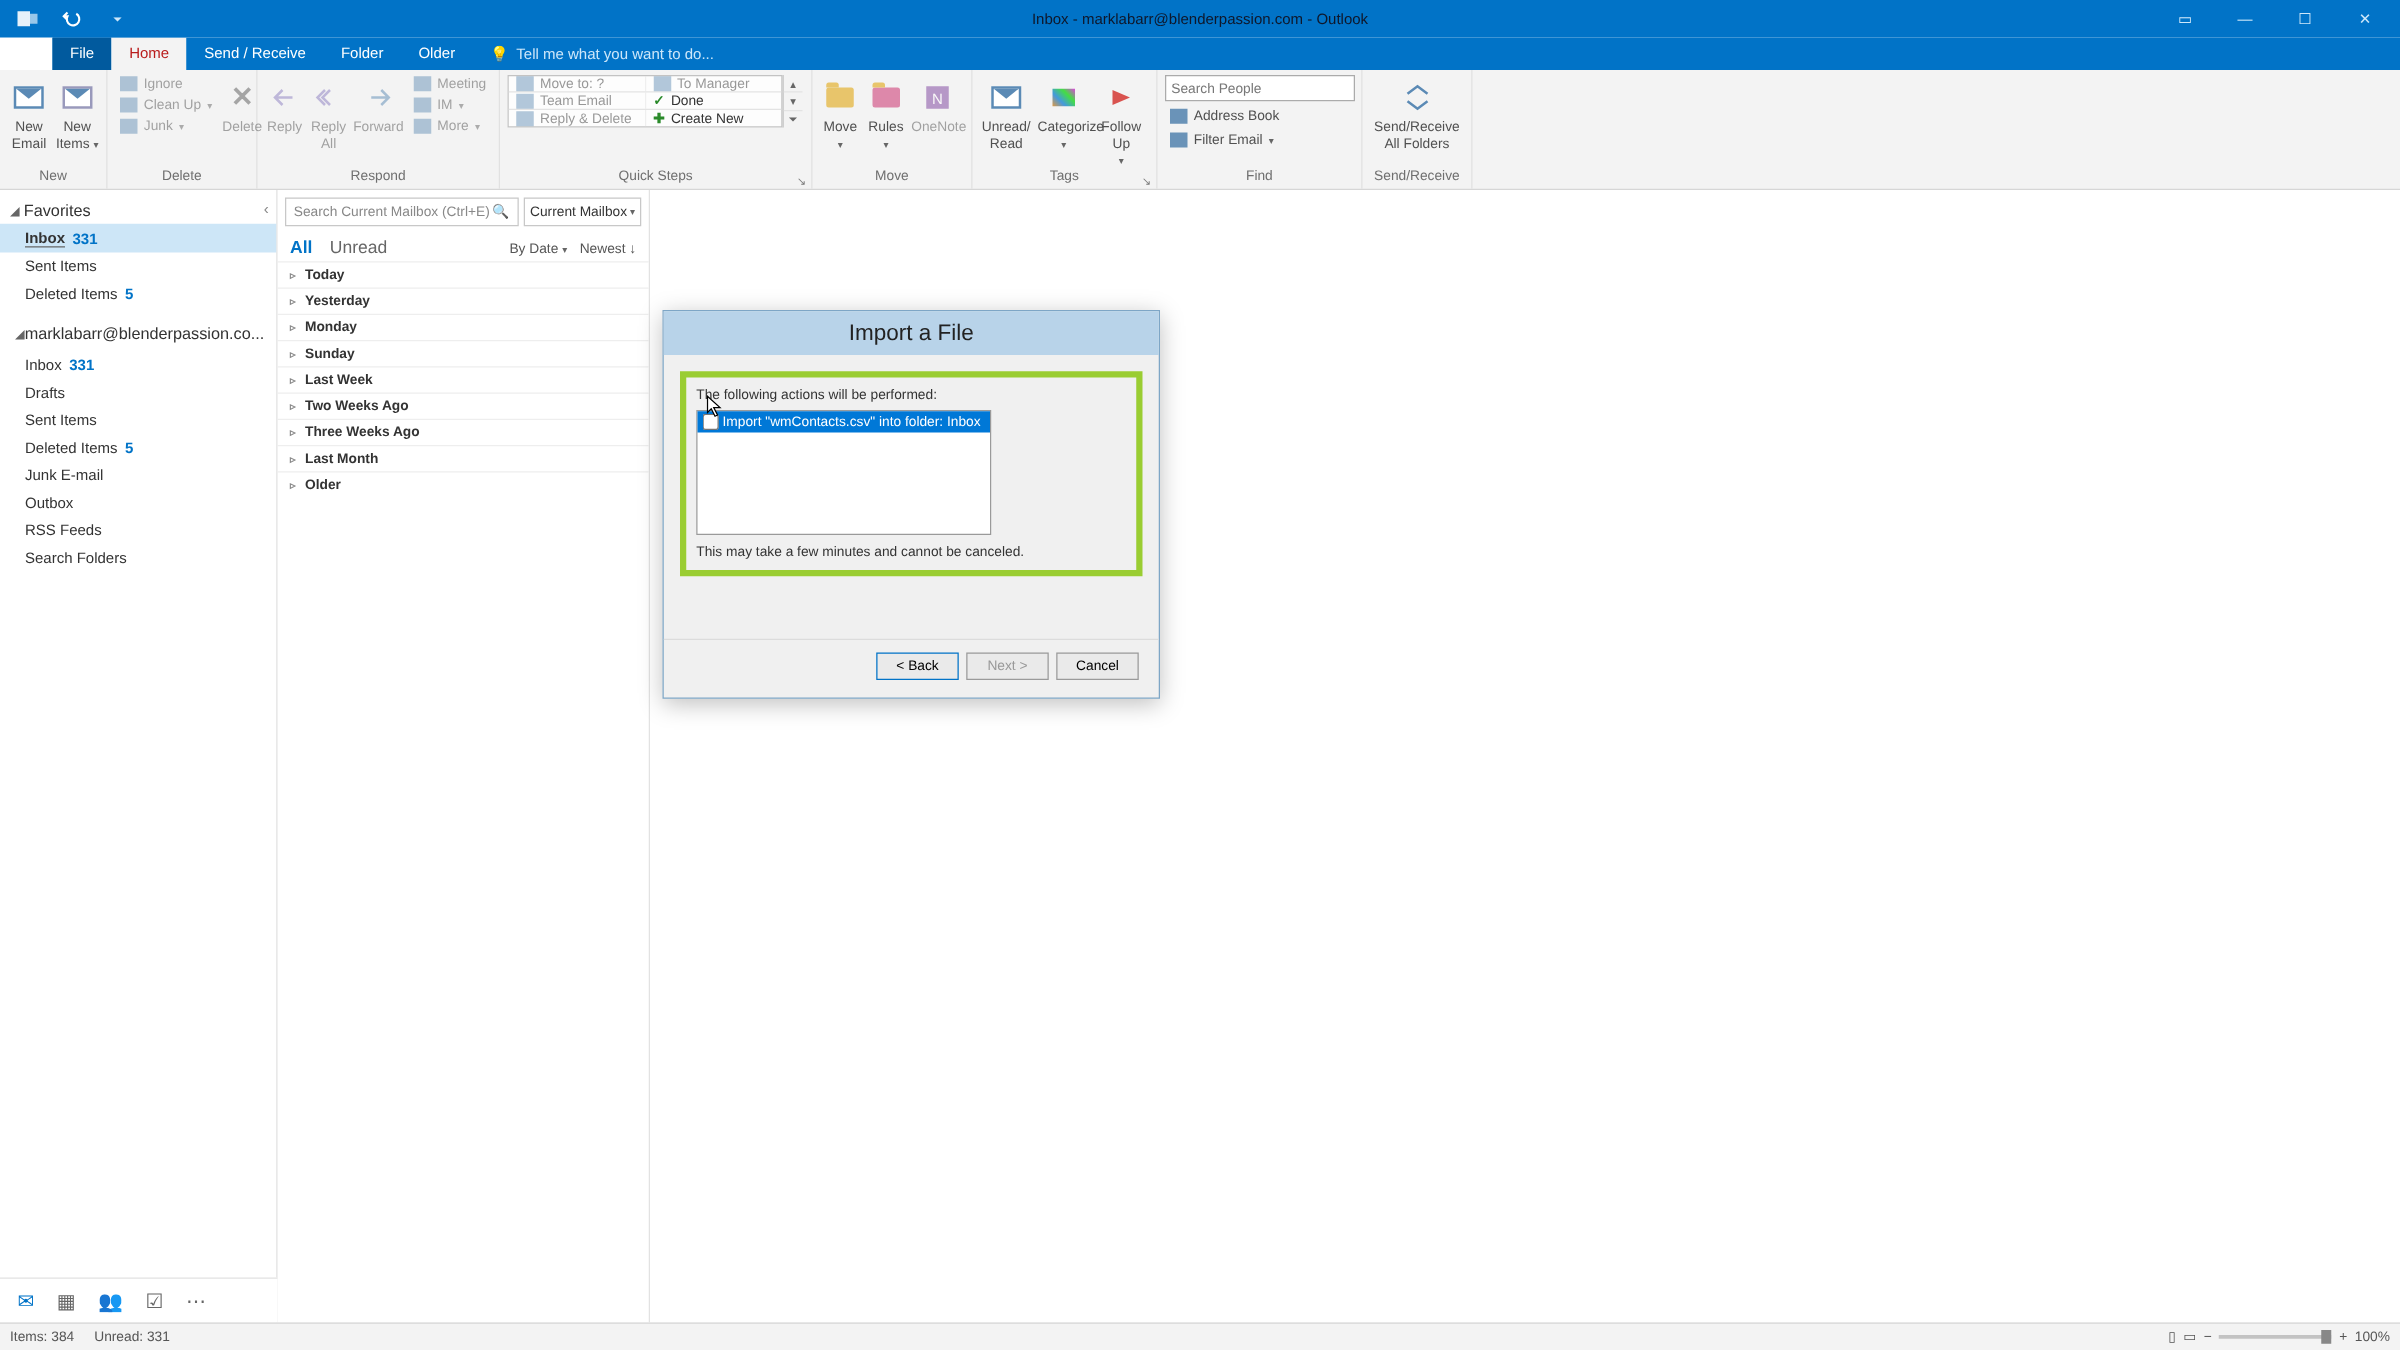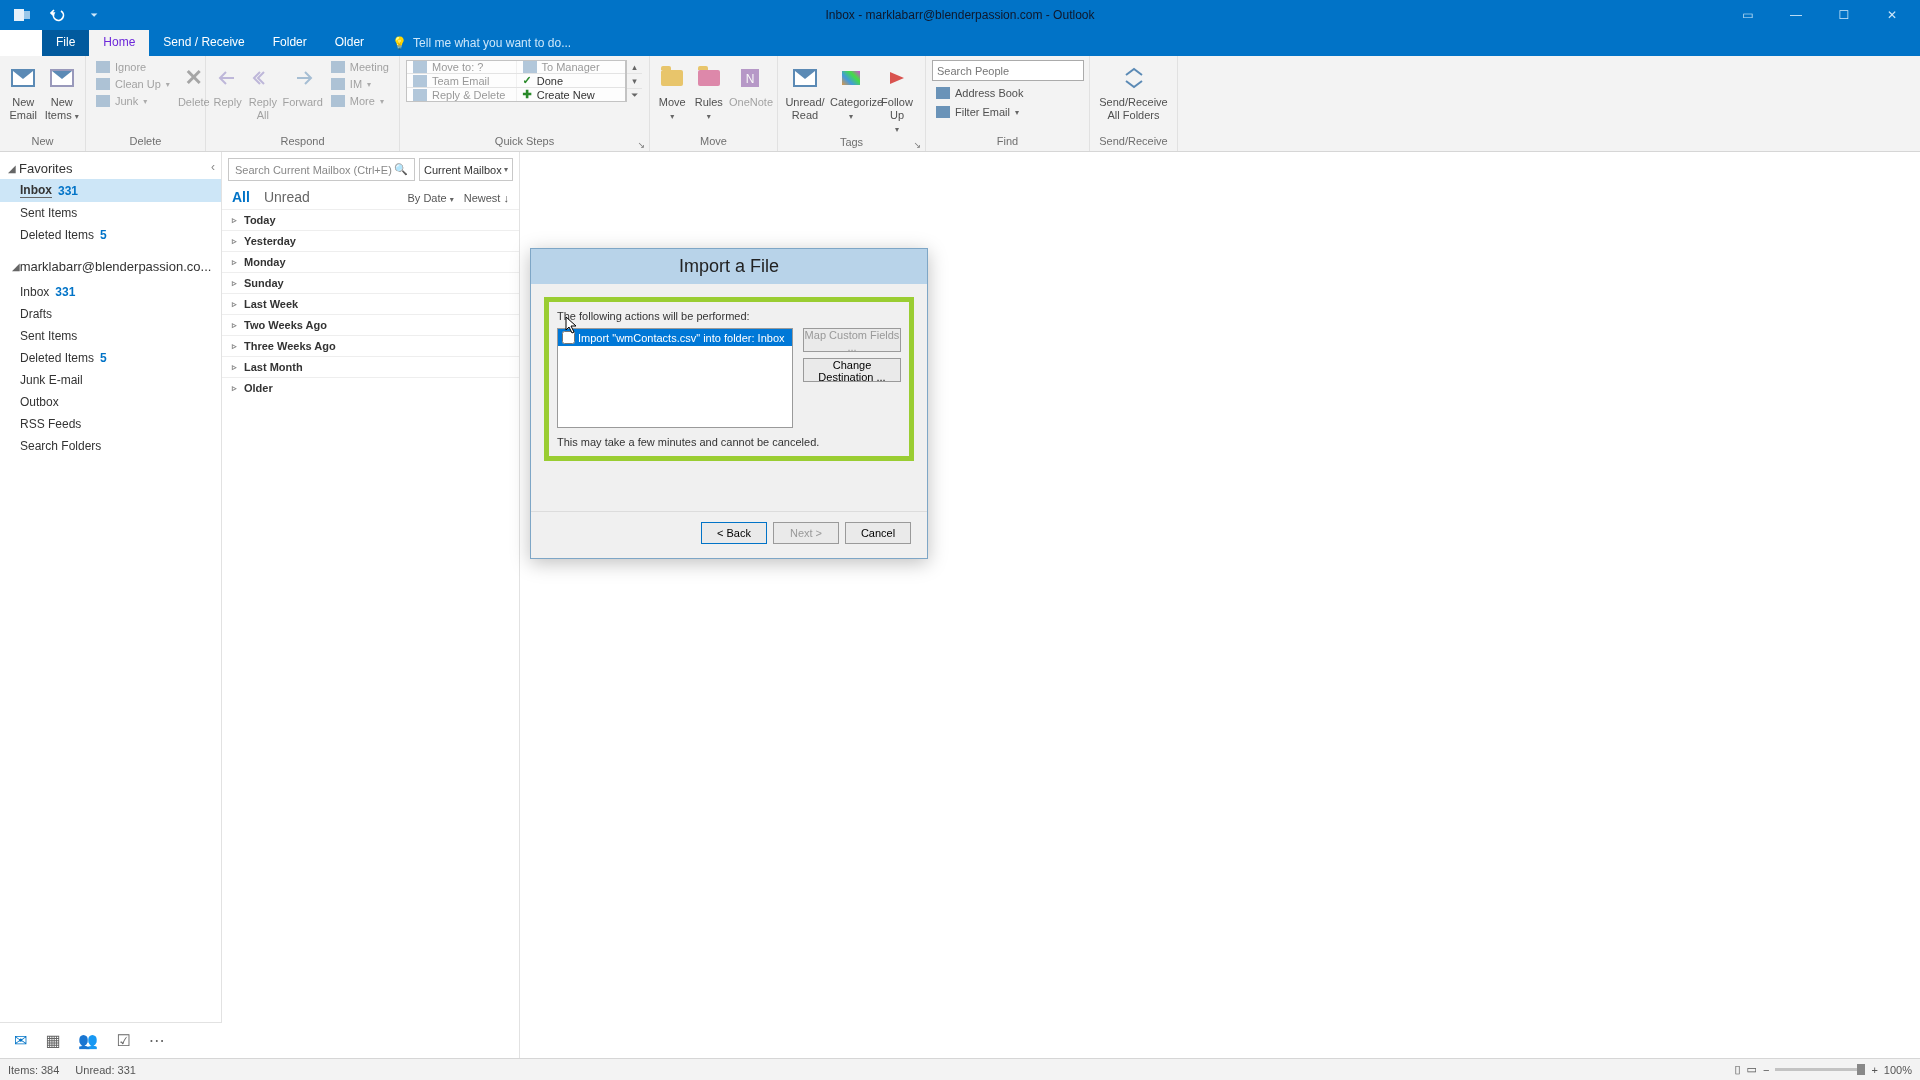"Home" .ribbon-tab.active { color: #6d28d9 -> #b91c1c }
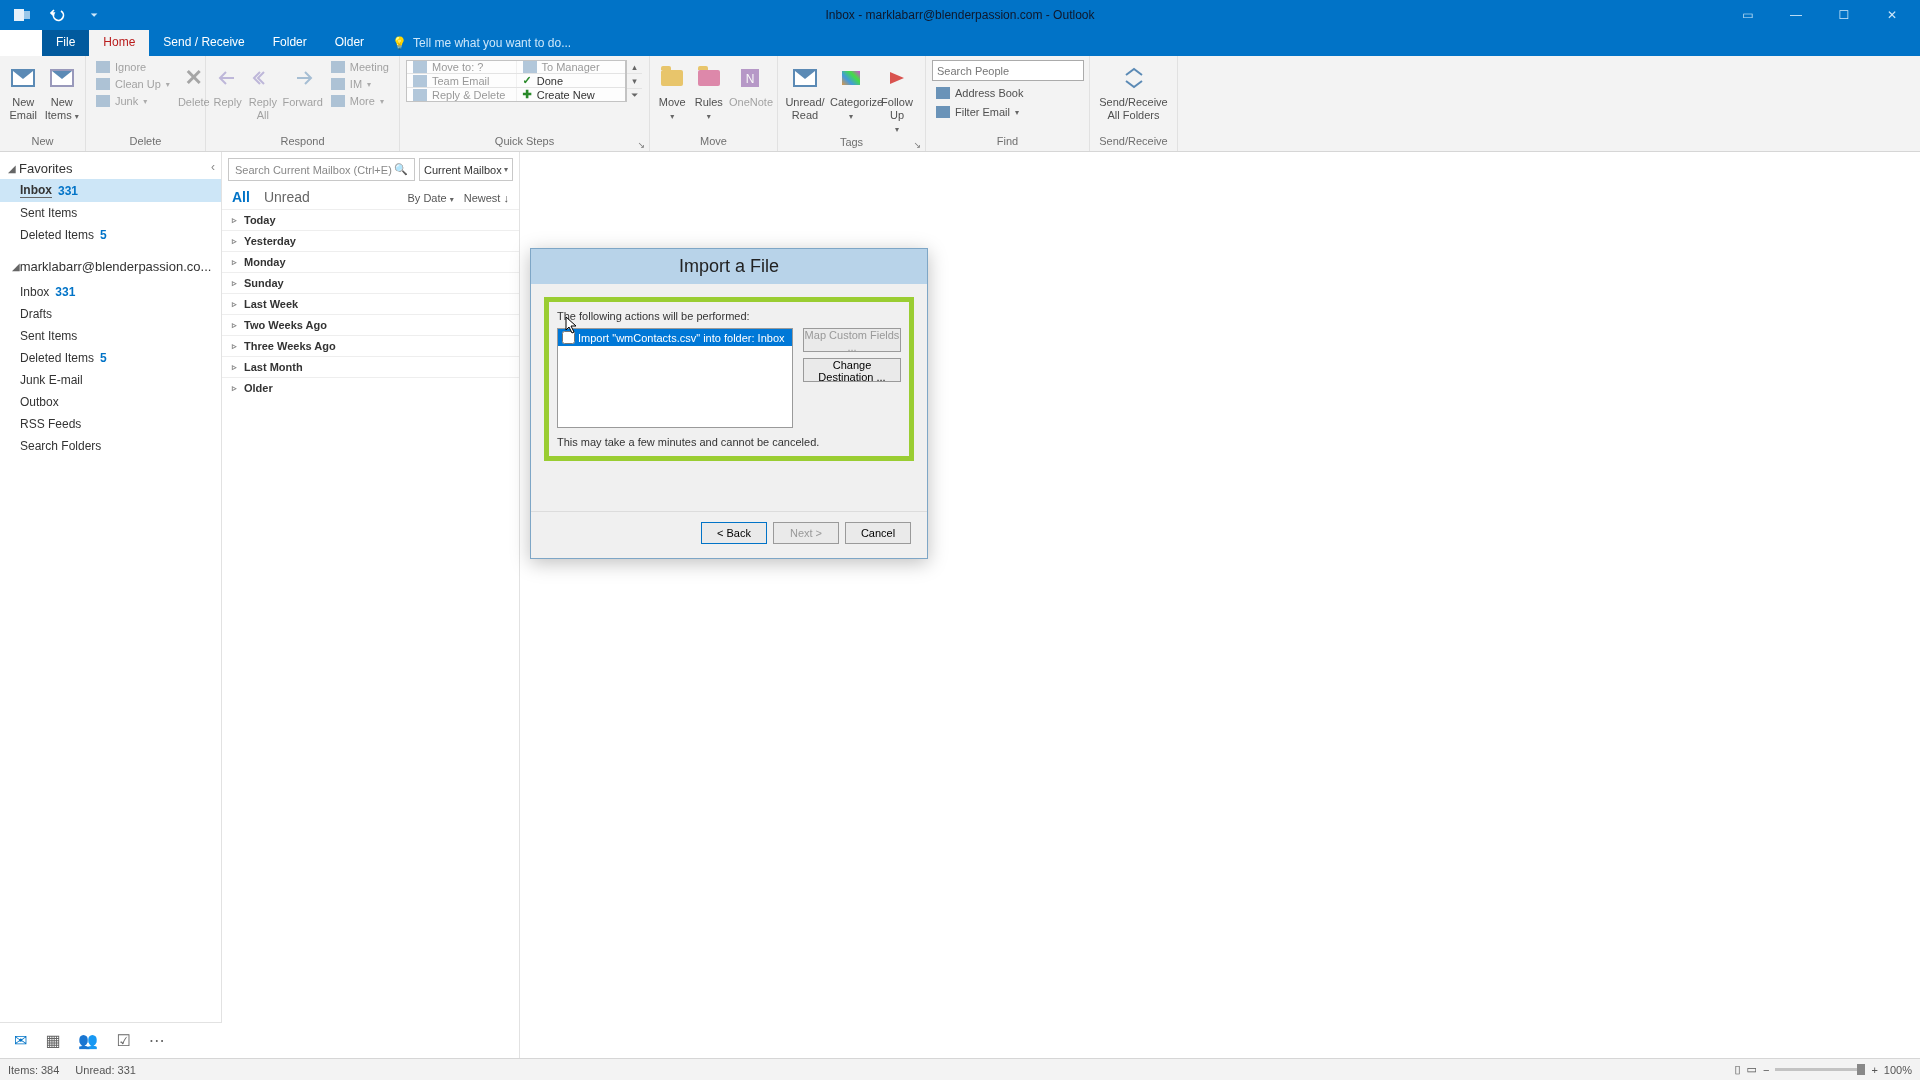"Map Custom Fields ..." div.side-btns { html: <div> <button>Map Custom Fields ...</button> <button>Change Destination ...</button> </div> -> none }
